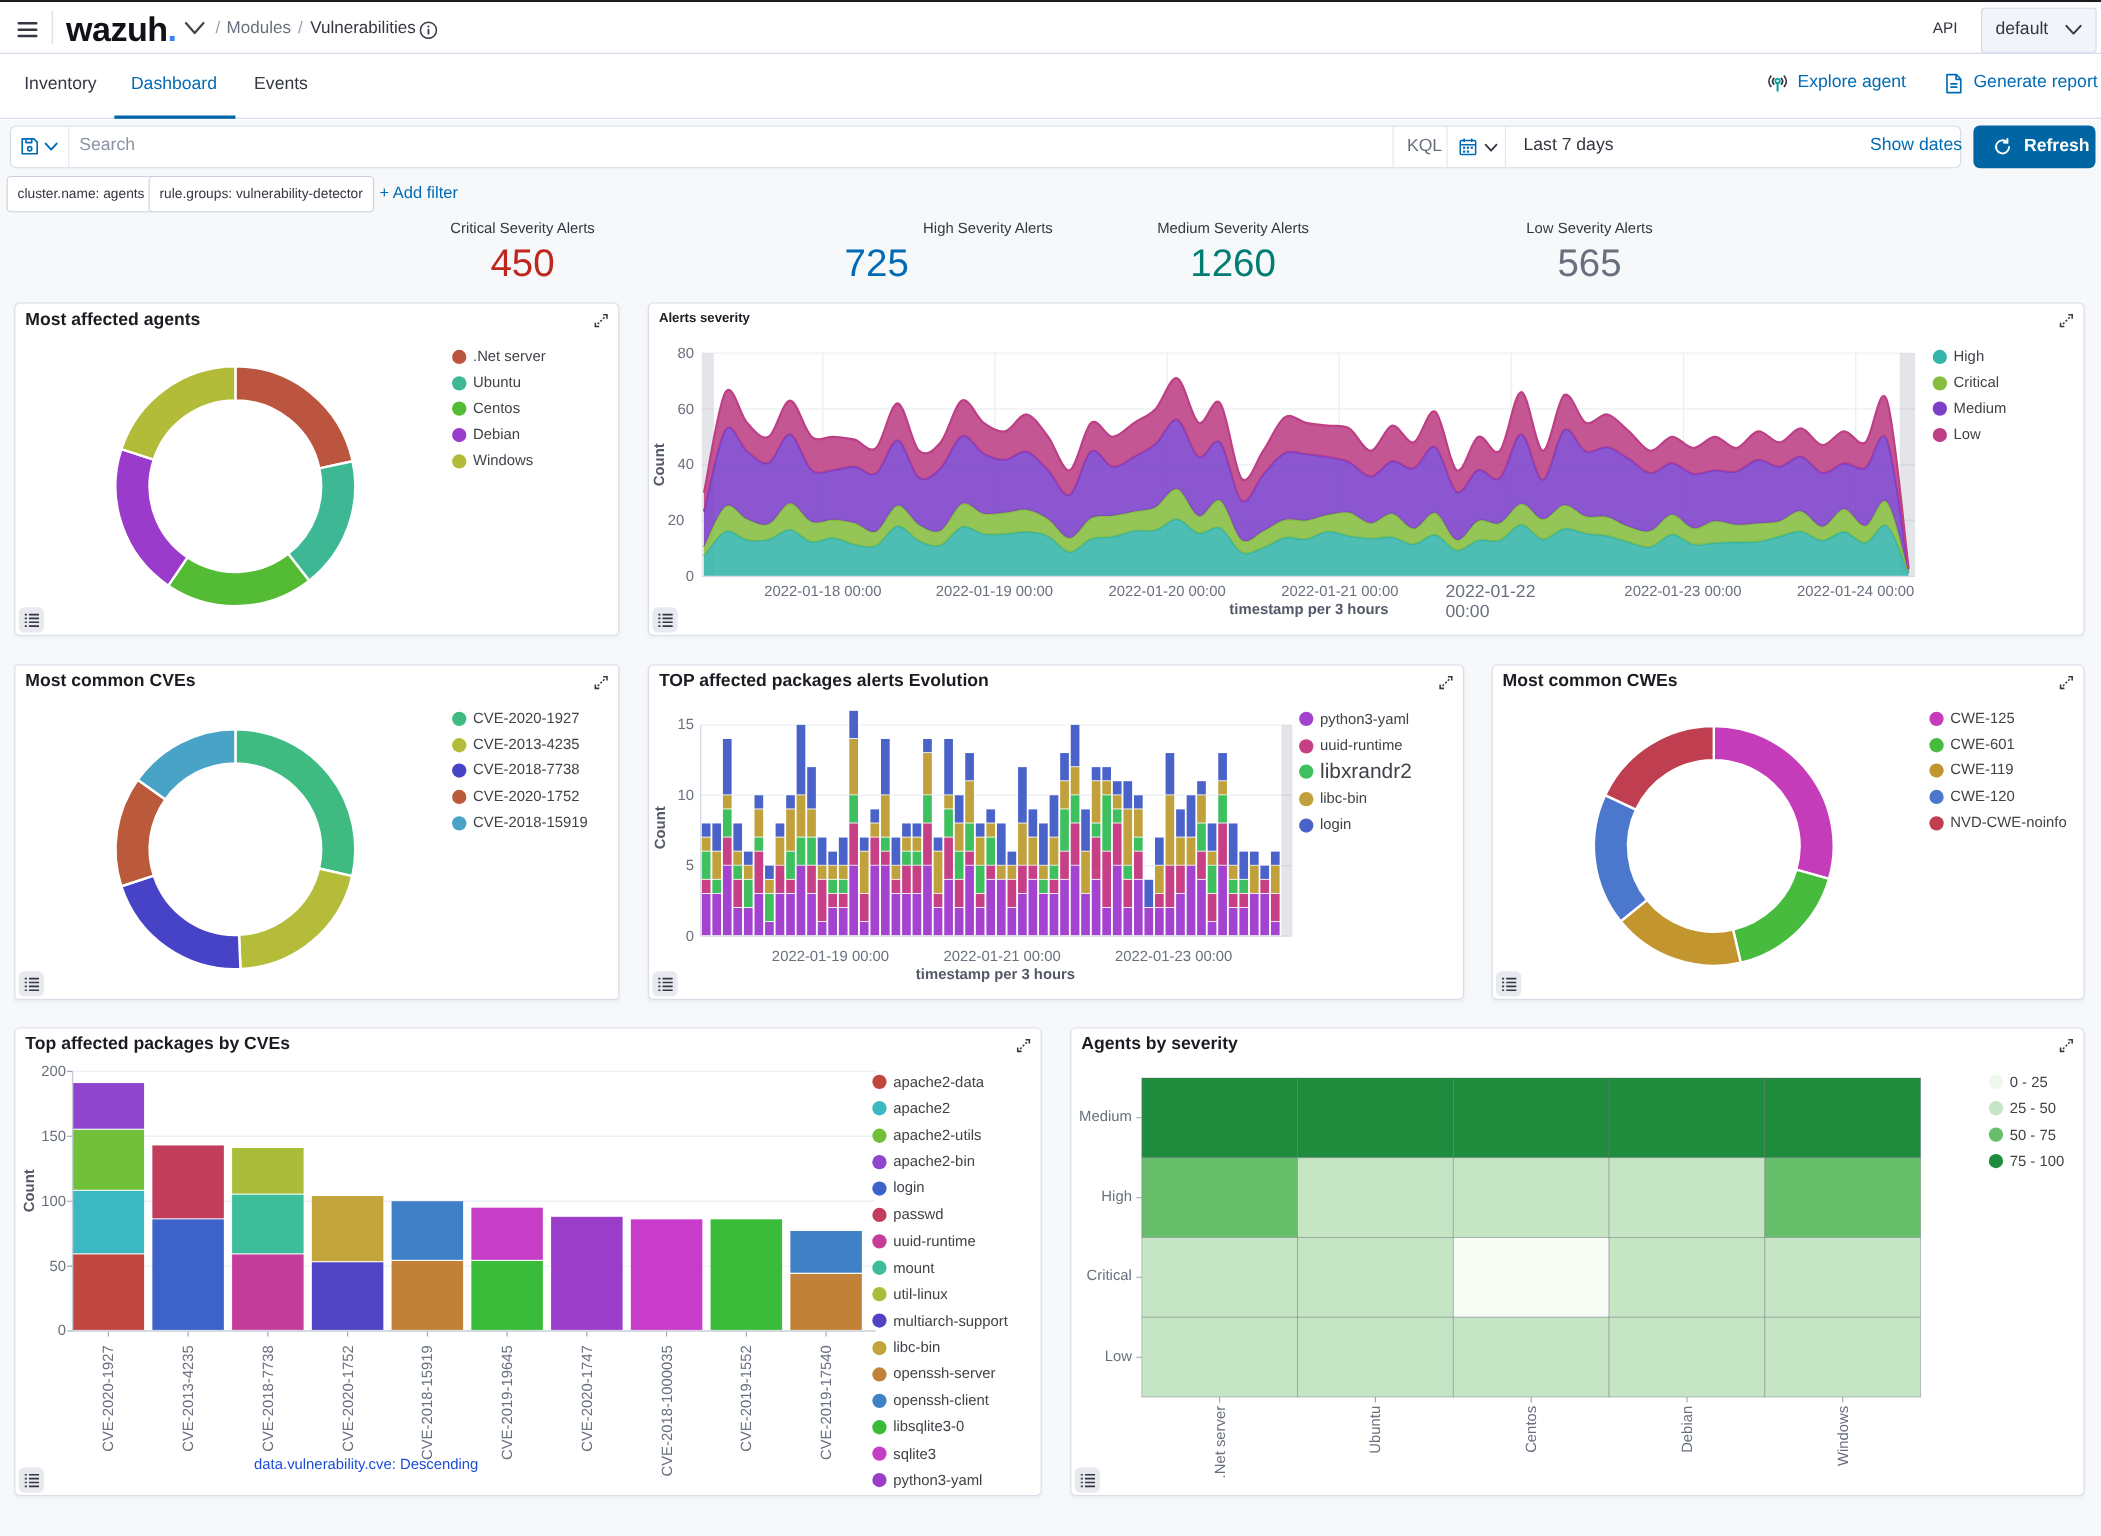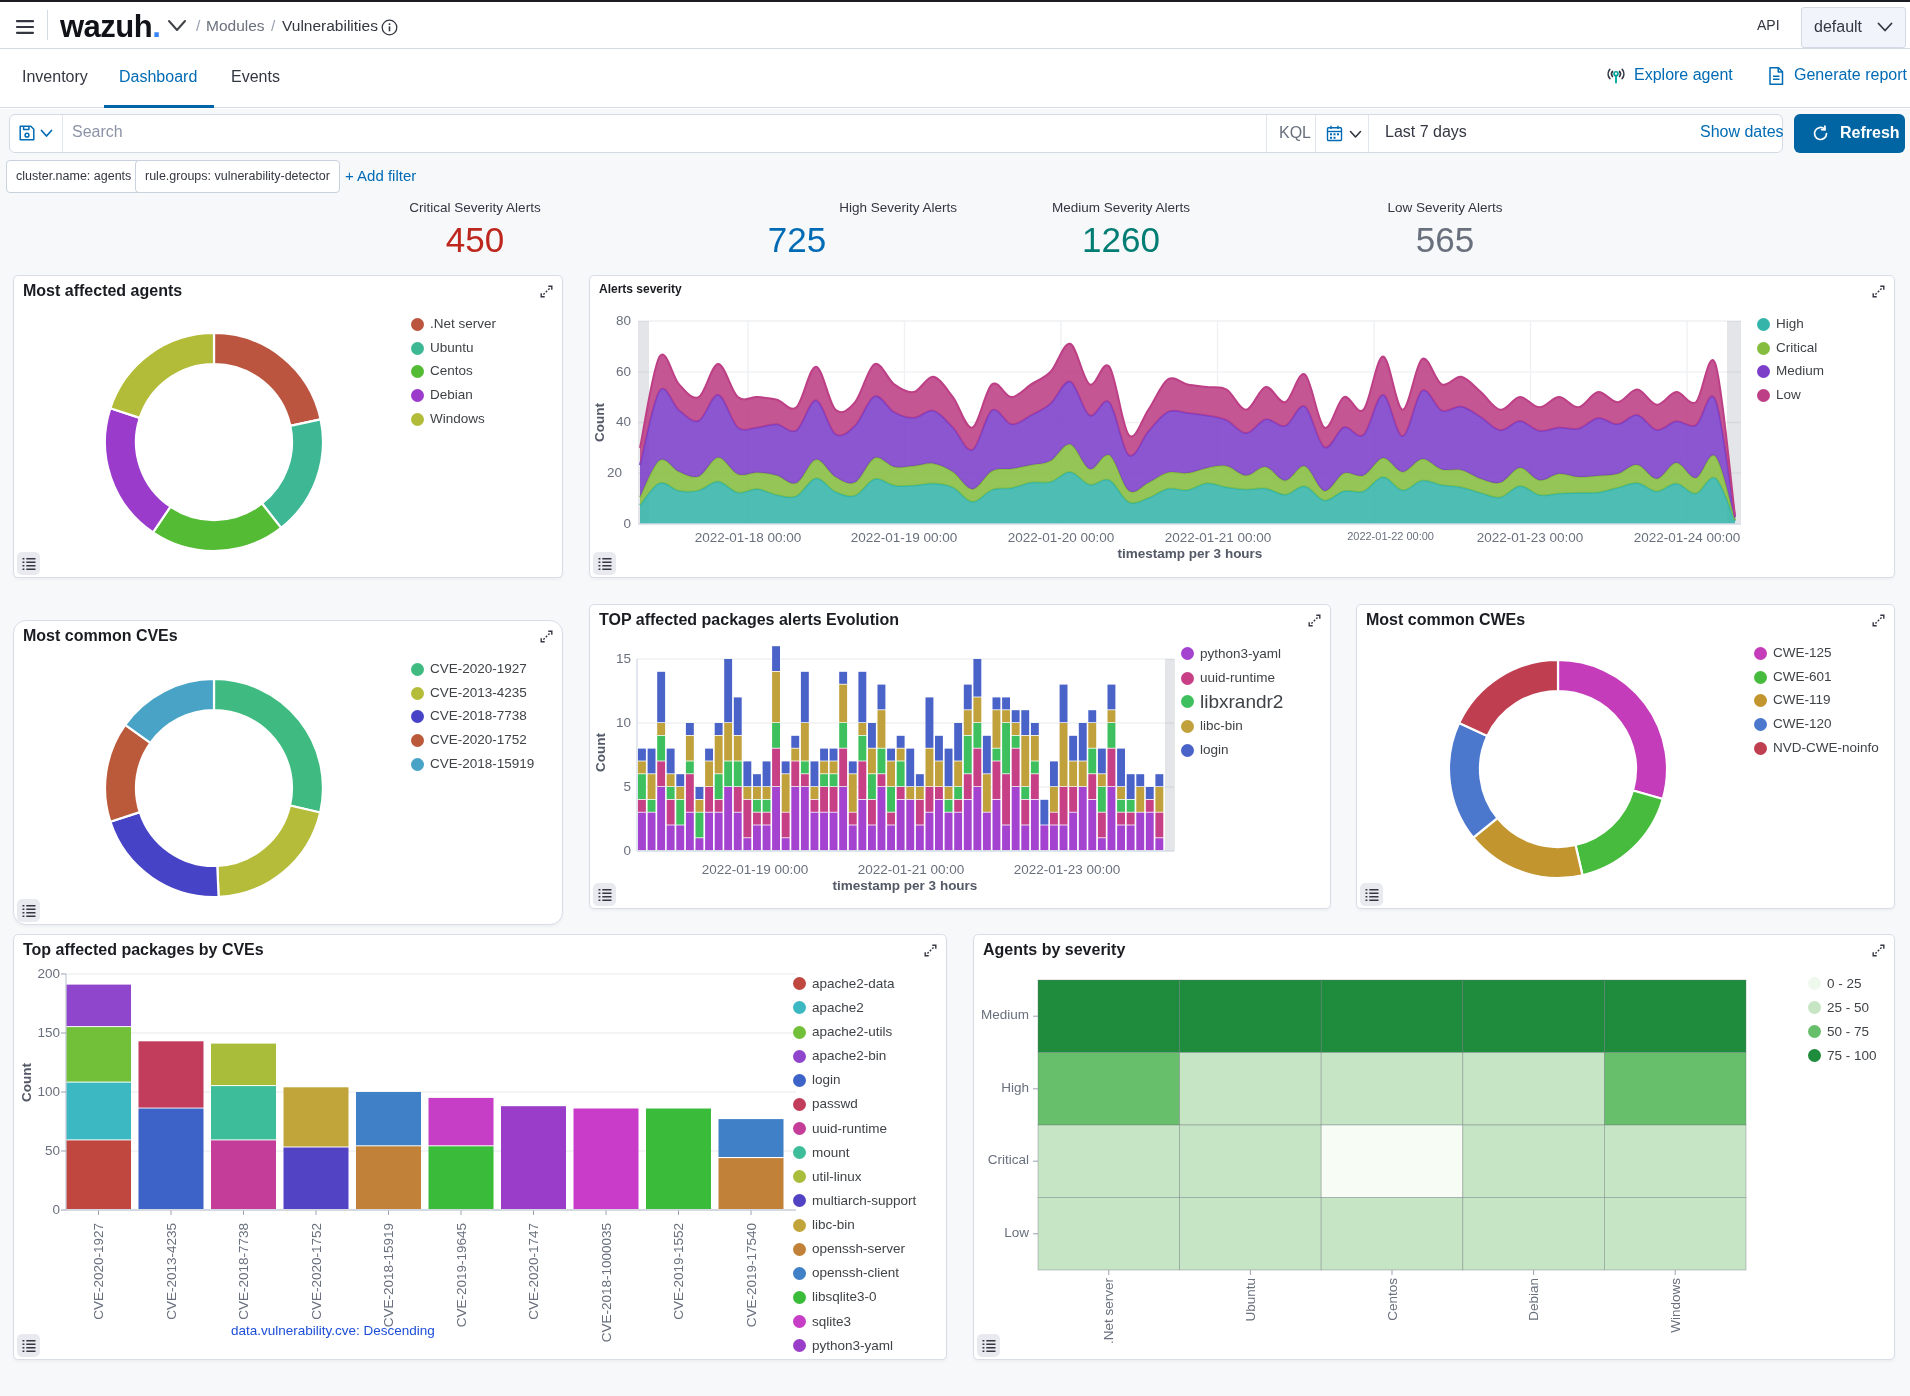"2022-01-22 00:00" div { font-size: 11px -> 16px; text-align: right -> left }
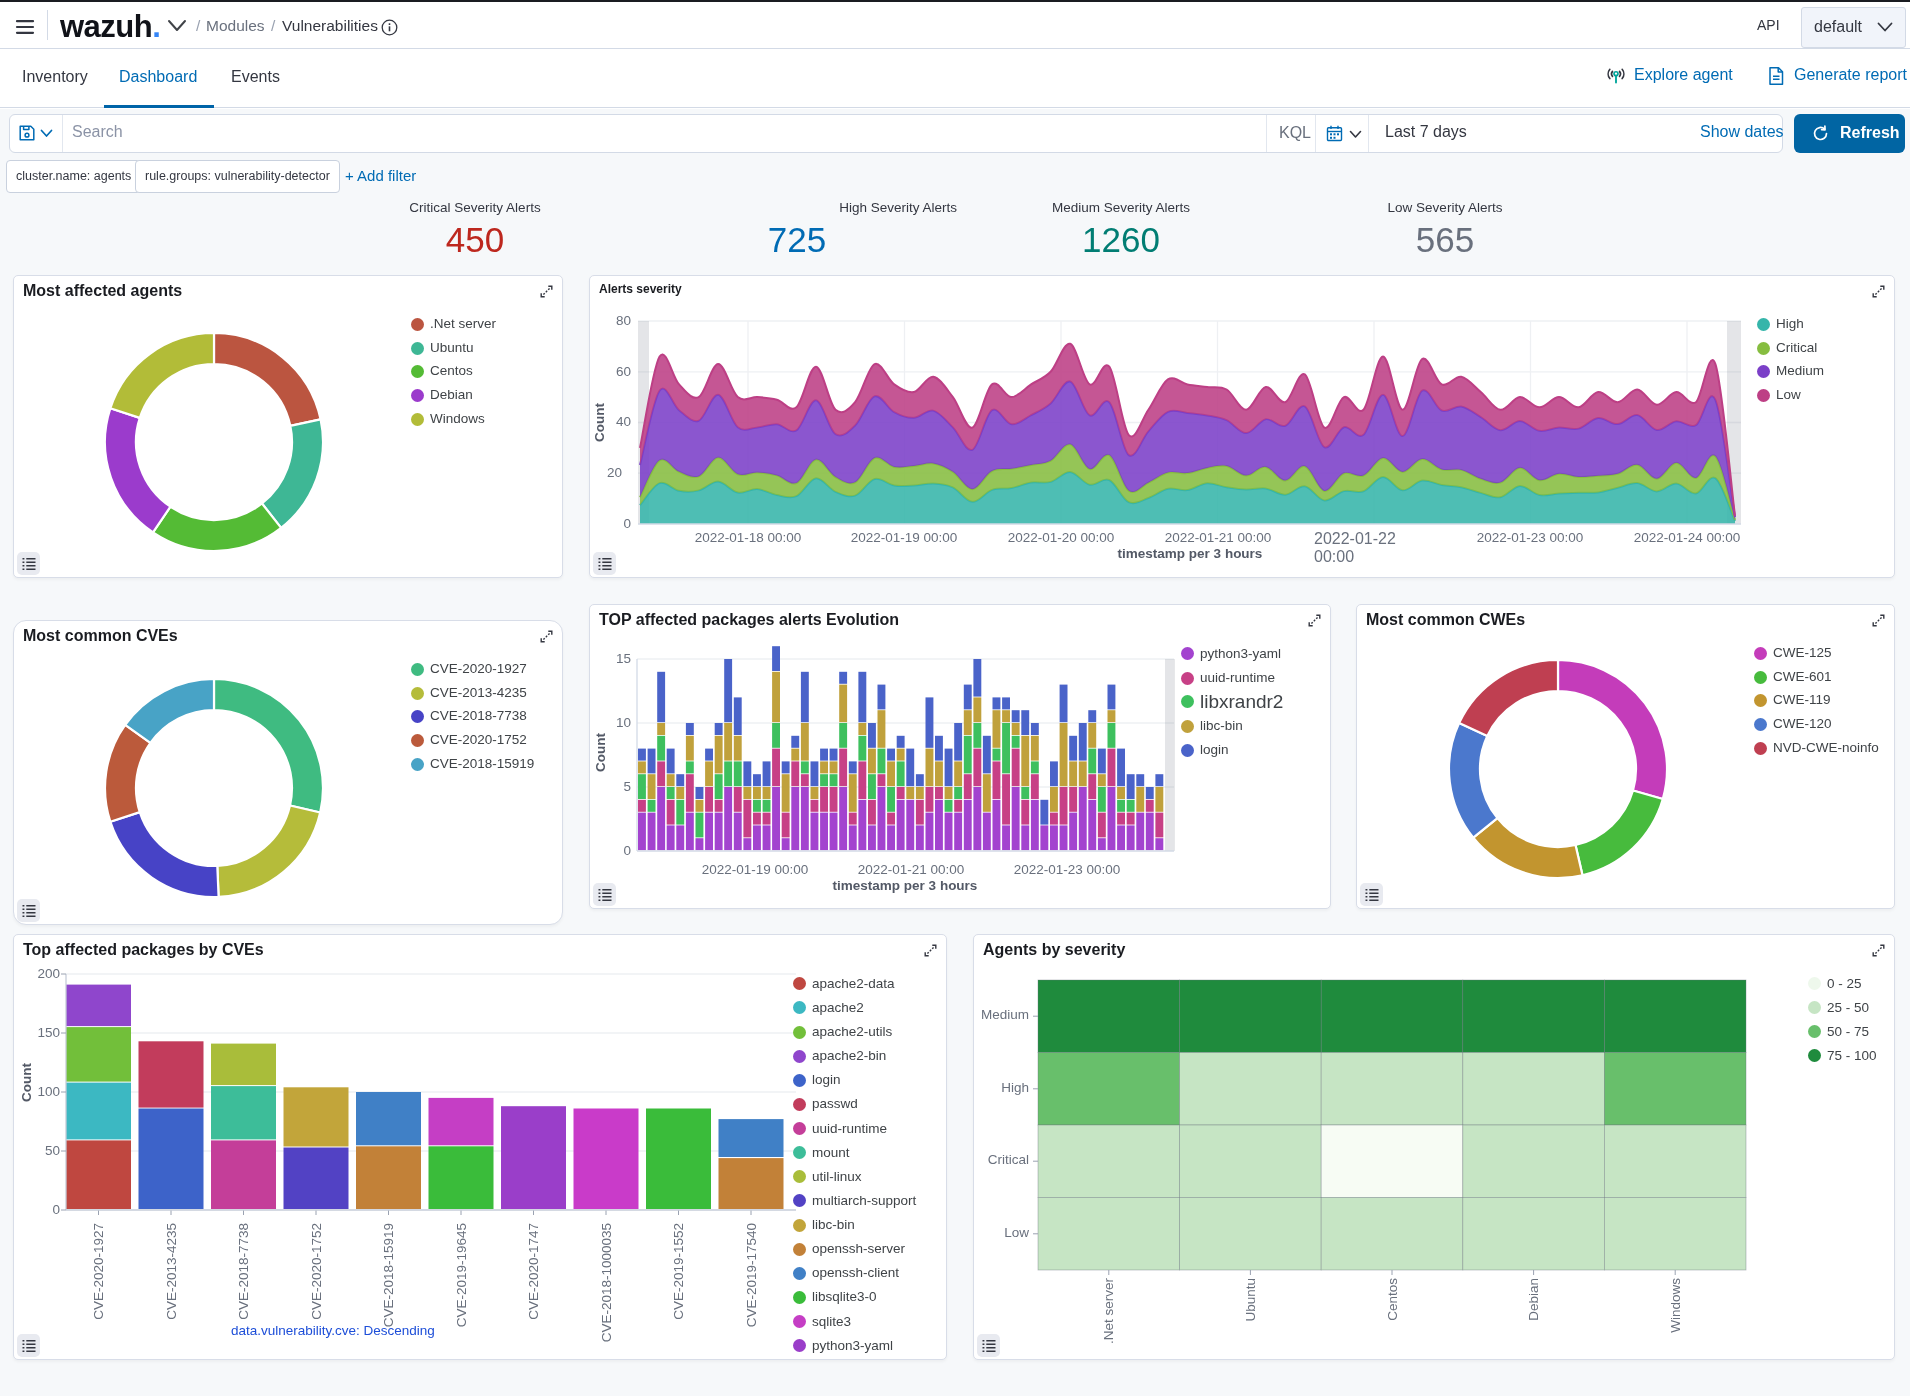"Most common CVEs" div { border-radius: 13px -> 3px; top: 620px -> 604px }
